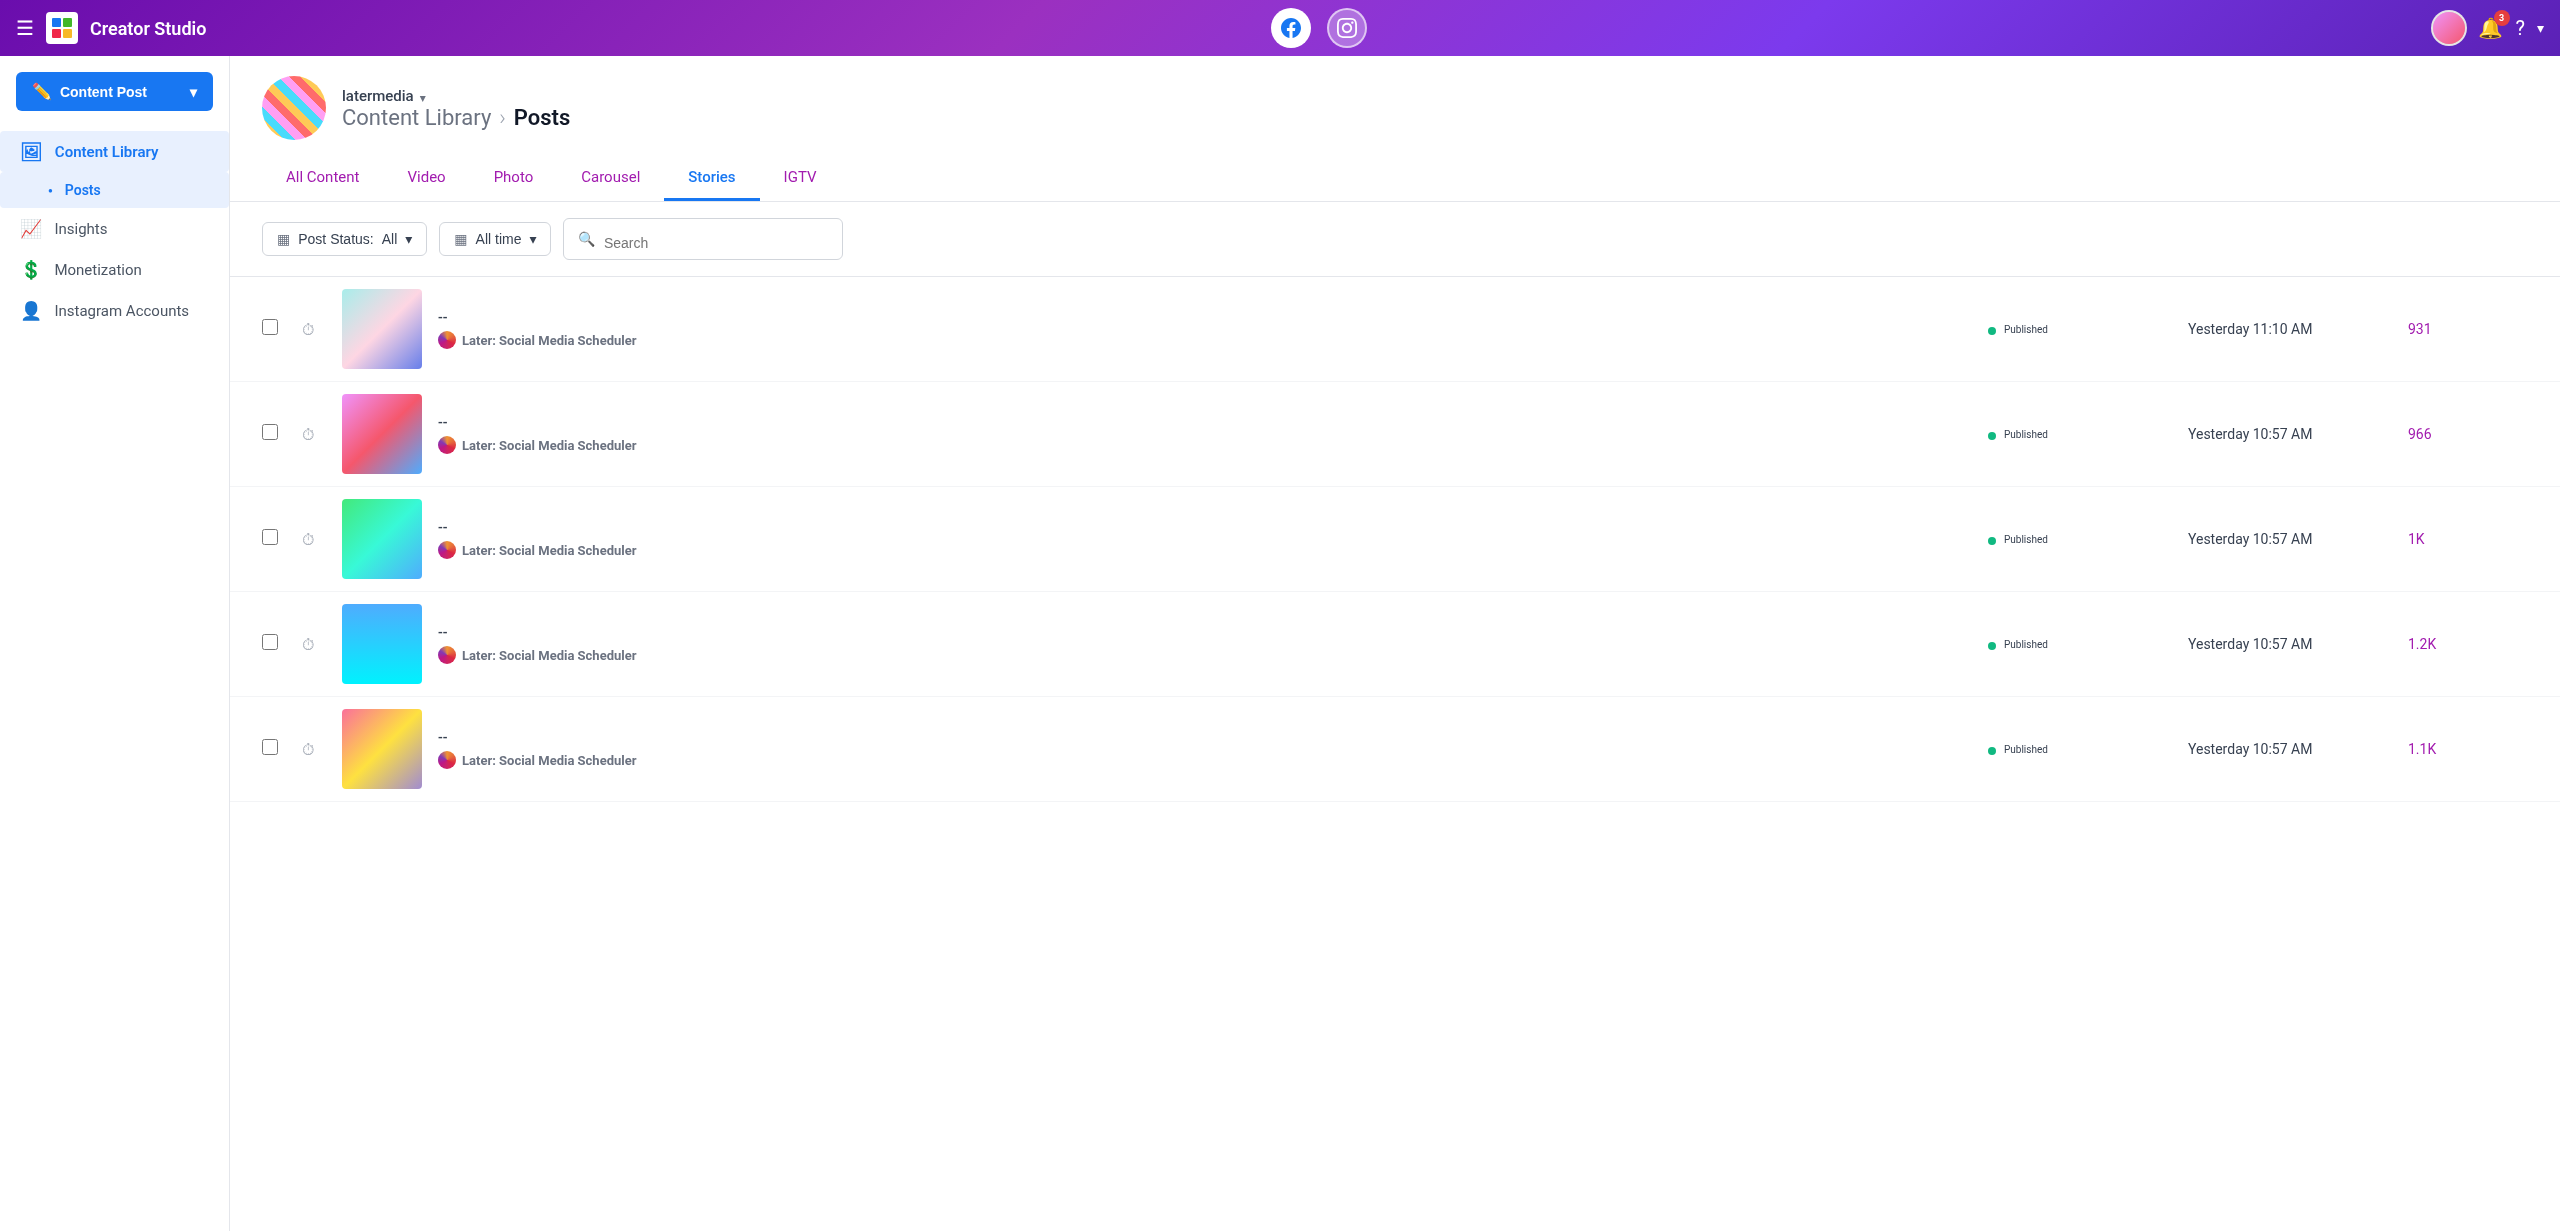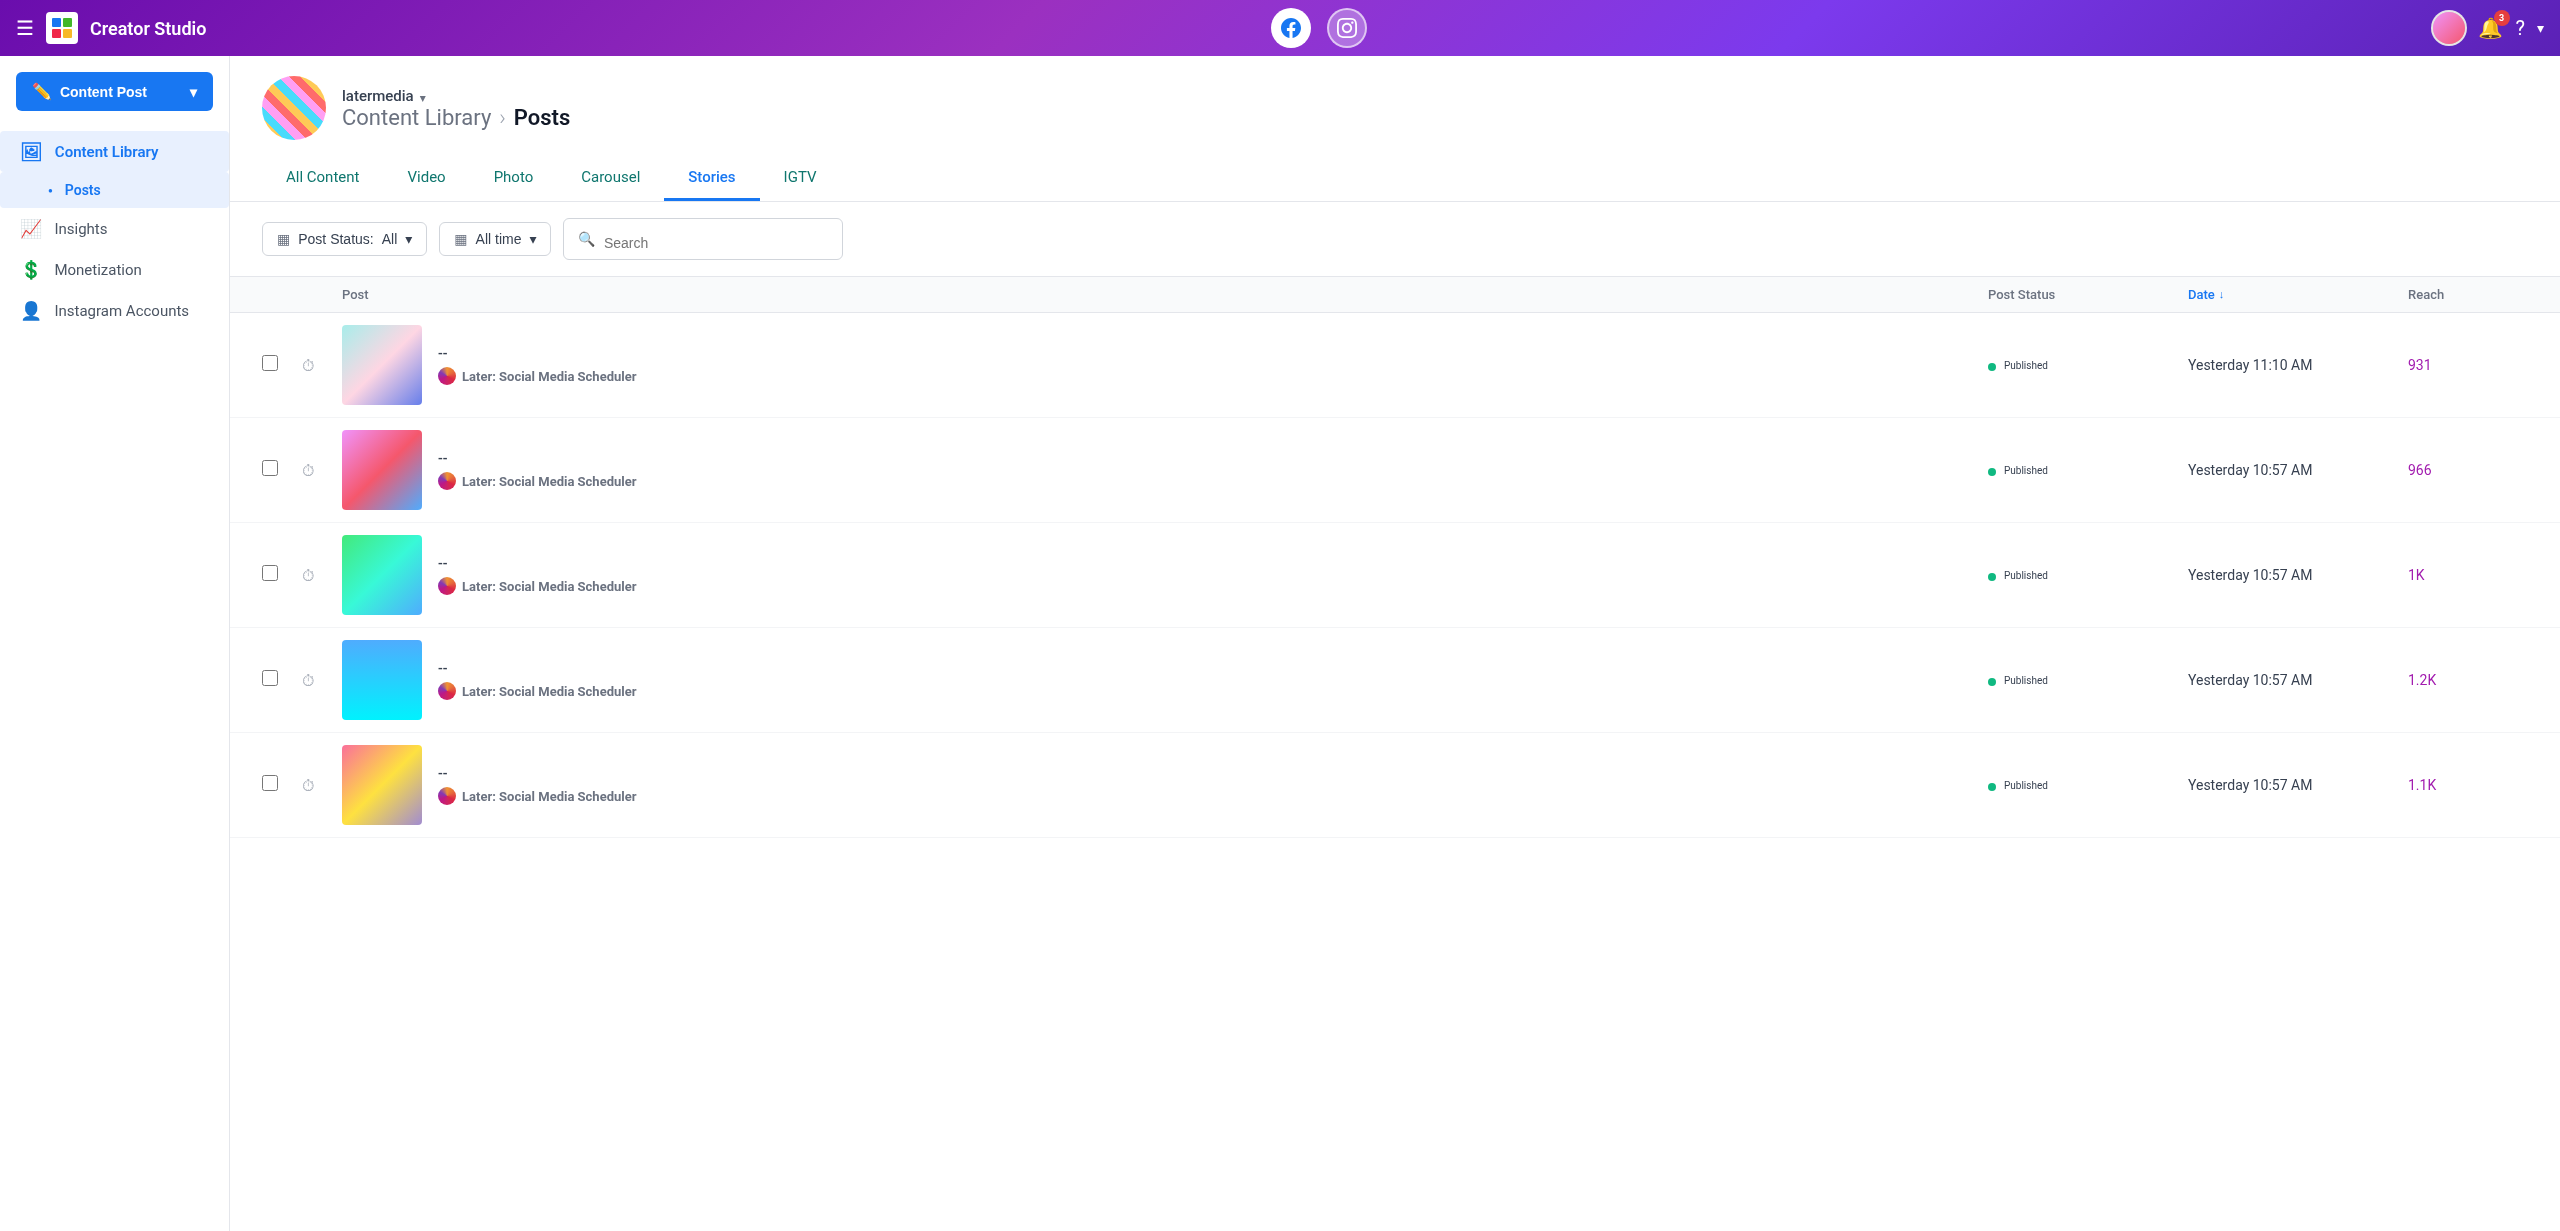"All Content" .tab { color: #0f766e -> #a21caf }
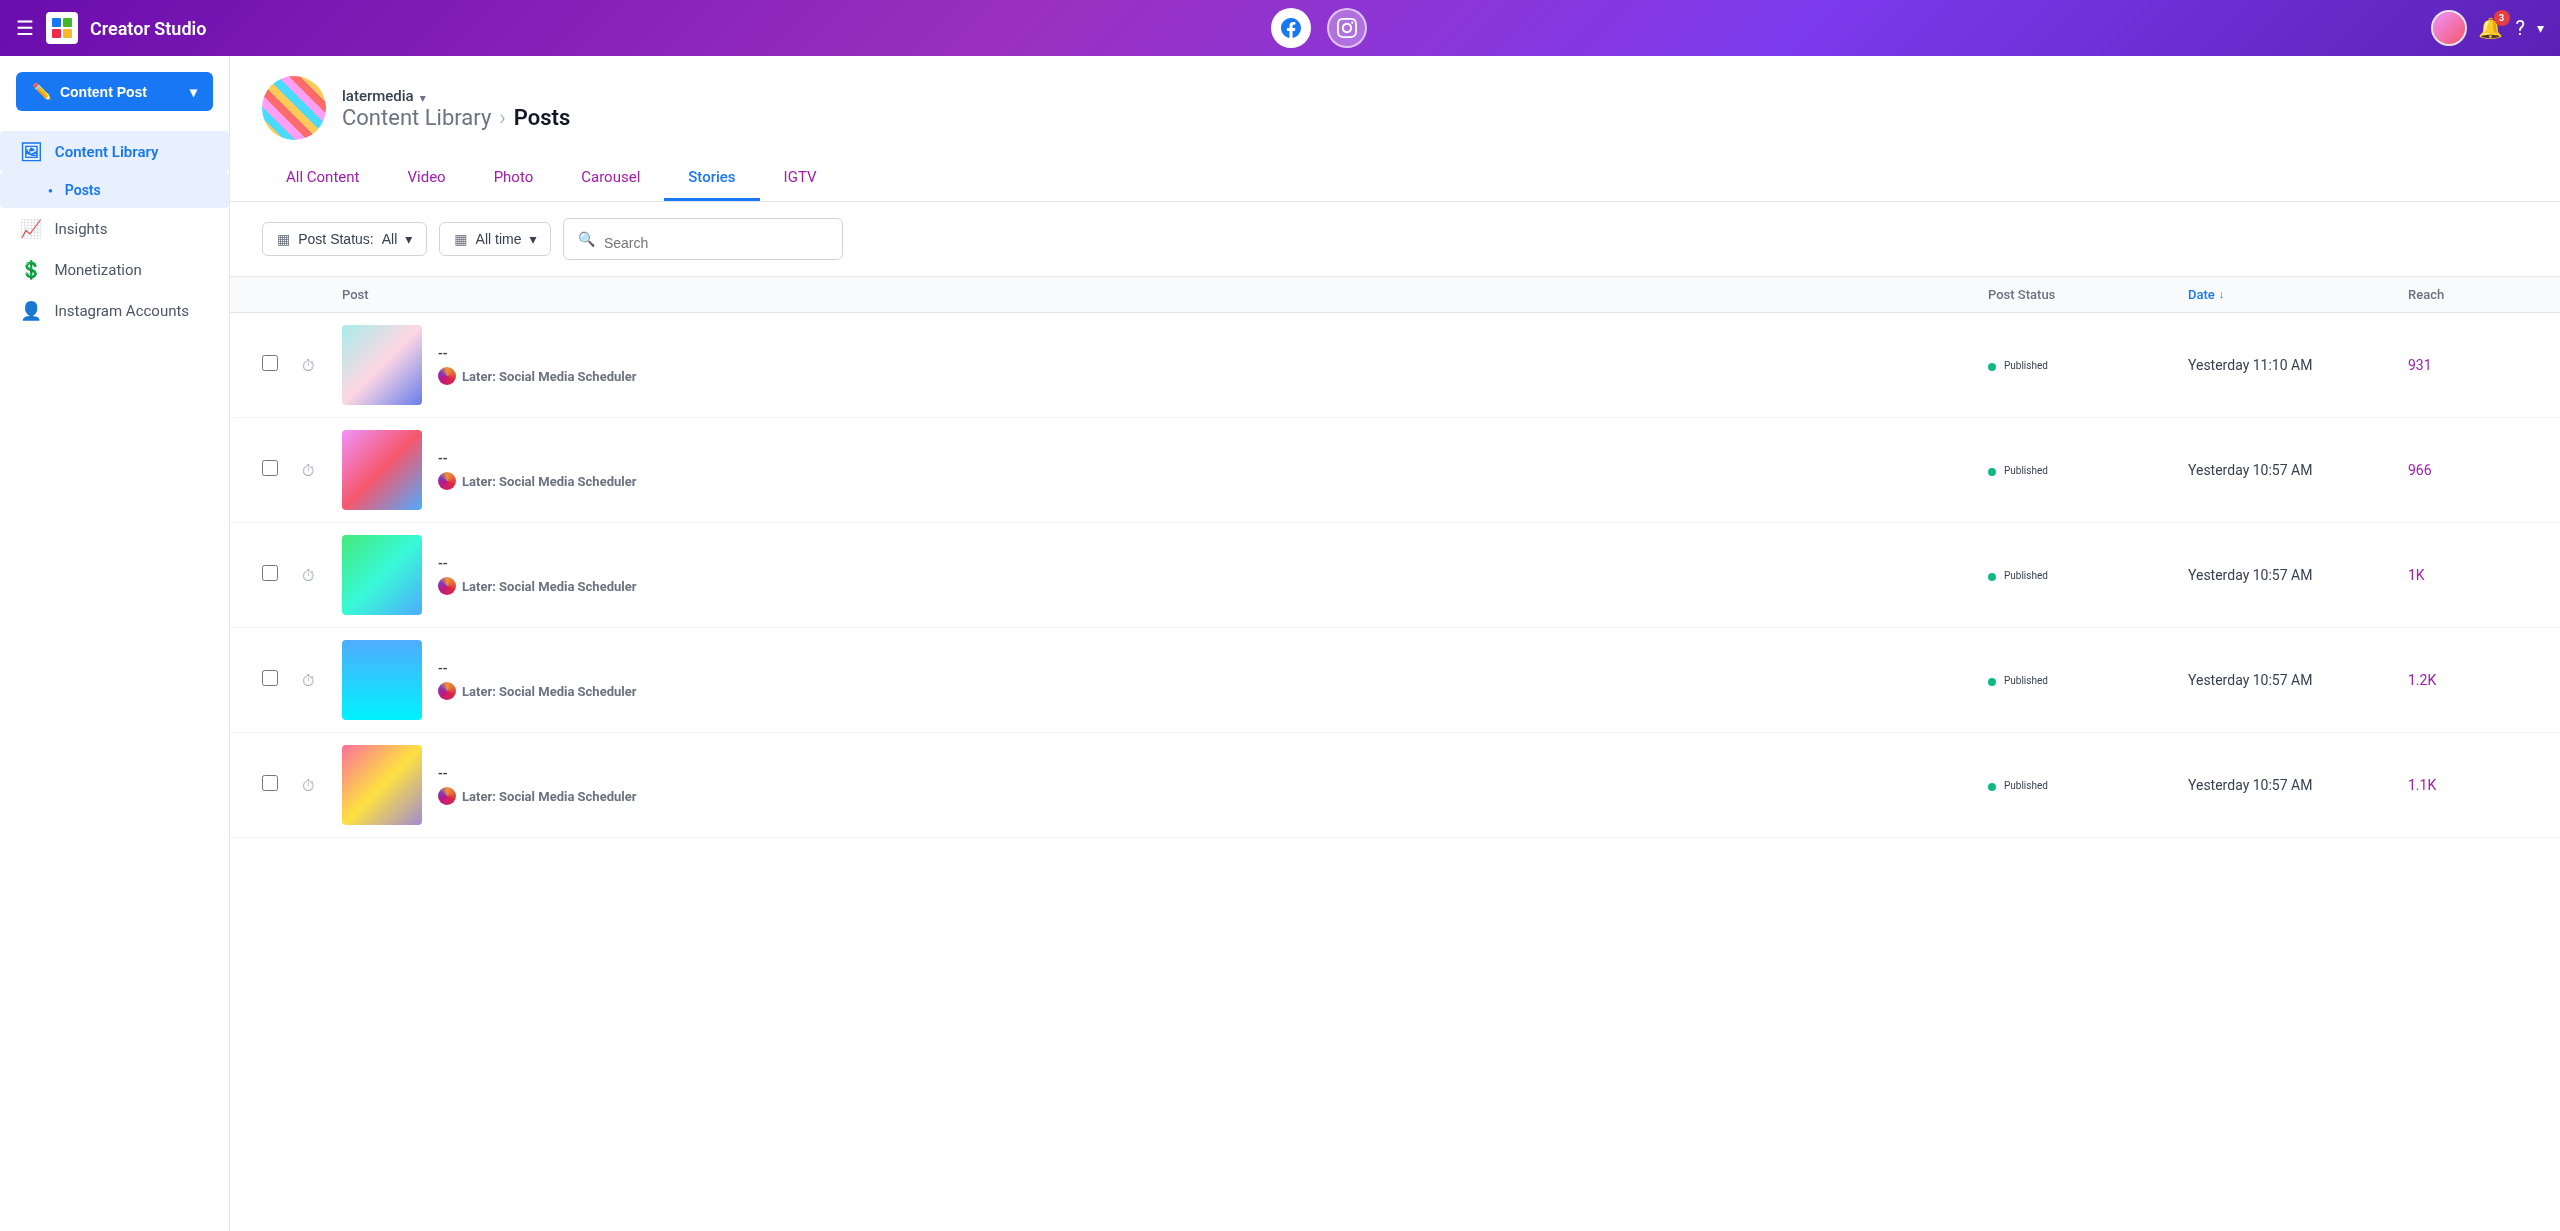"Post" div.table-header { html: <div> <div></div> <div></div> <div>Post</div> <div>Post Status</div> <div> <span>Date</span> <span>↓</span> </div> <div>Reach</div> </div> -> none }
